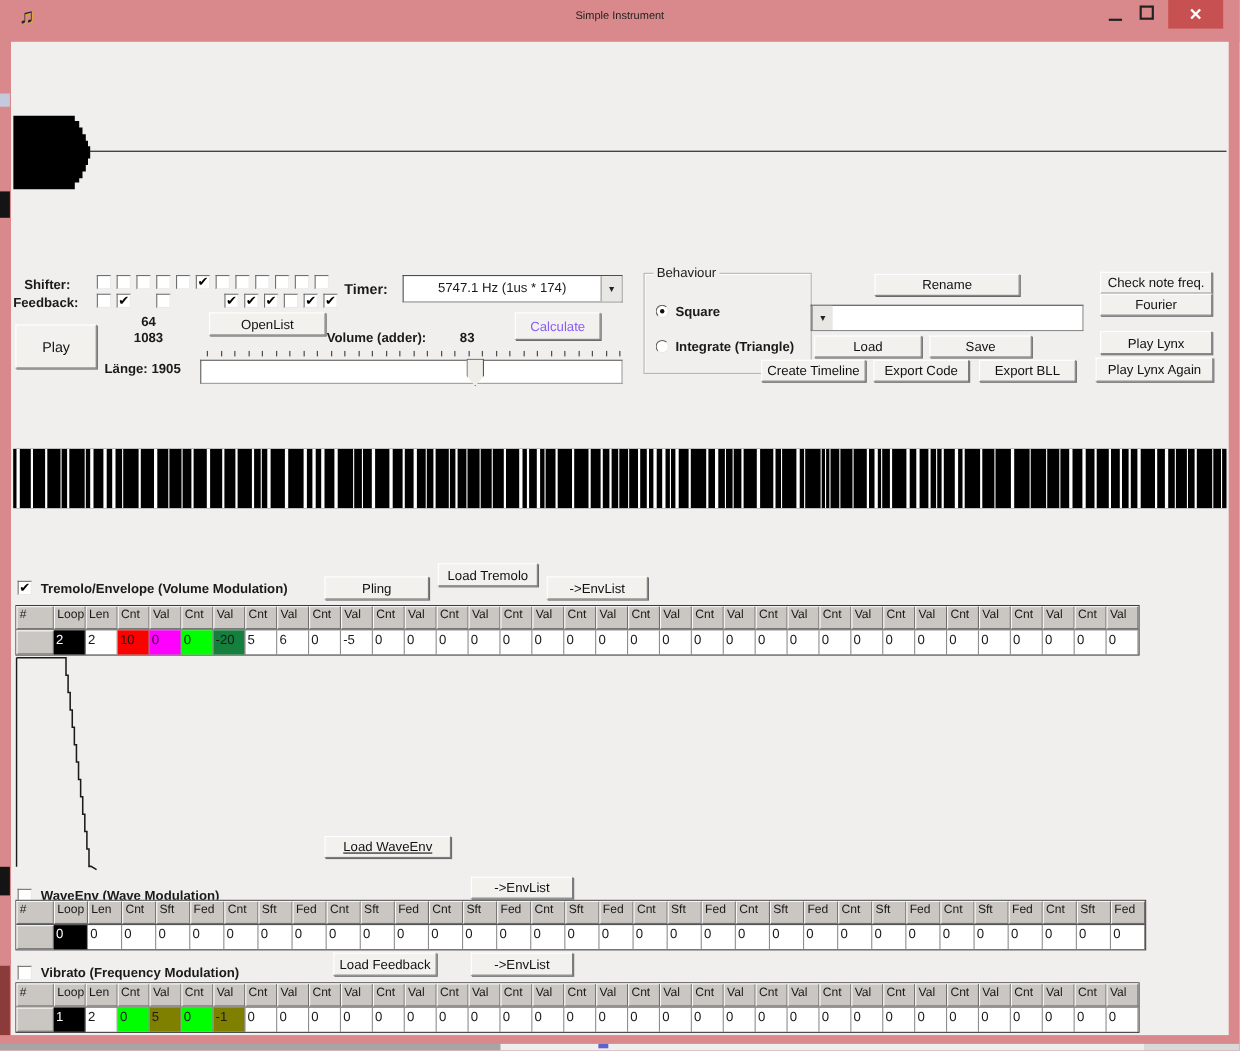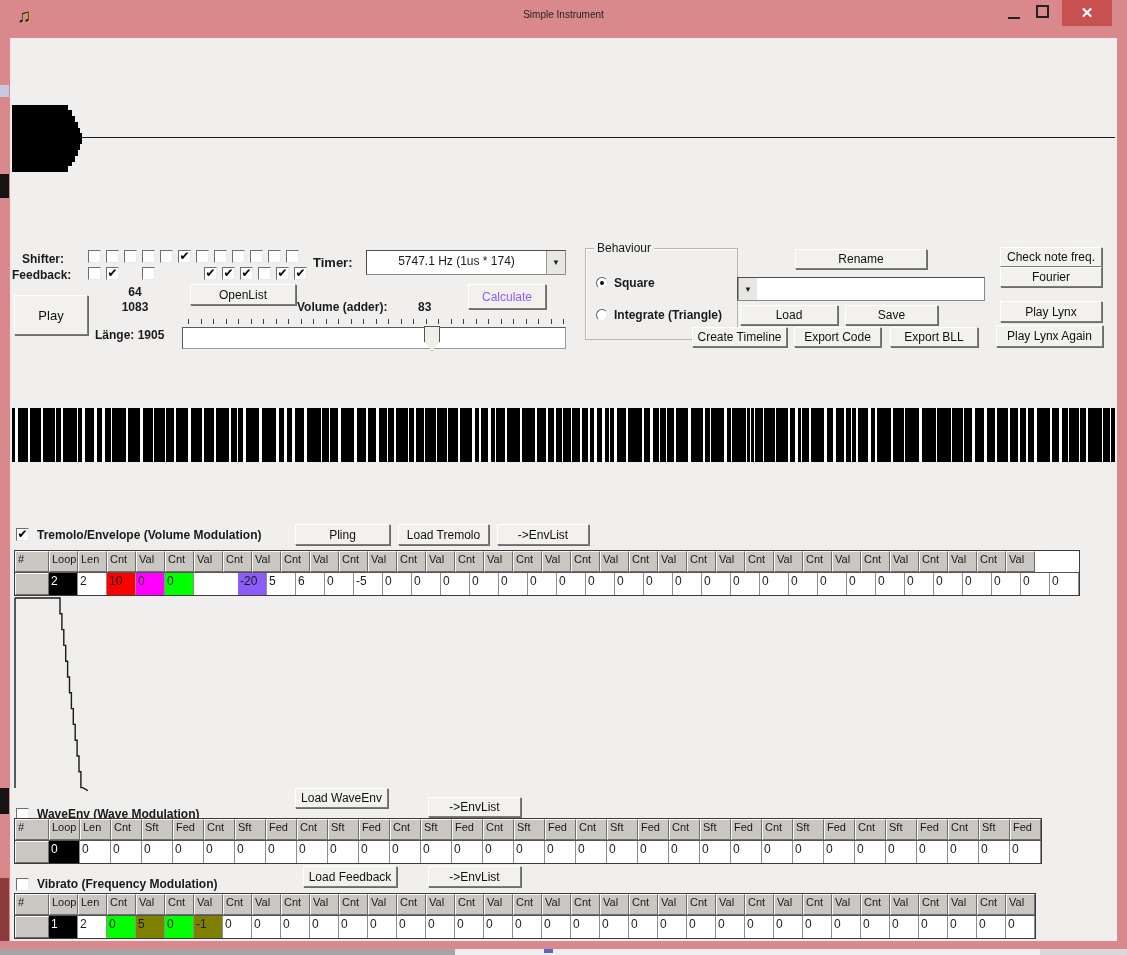"Load Tremolo" div.b { top: 486px -> 474px }
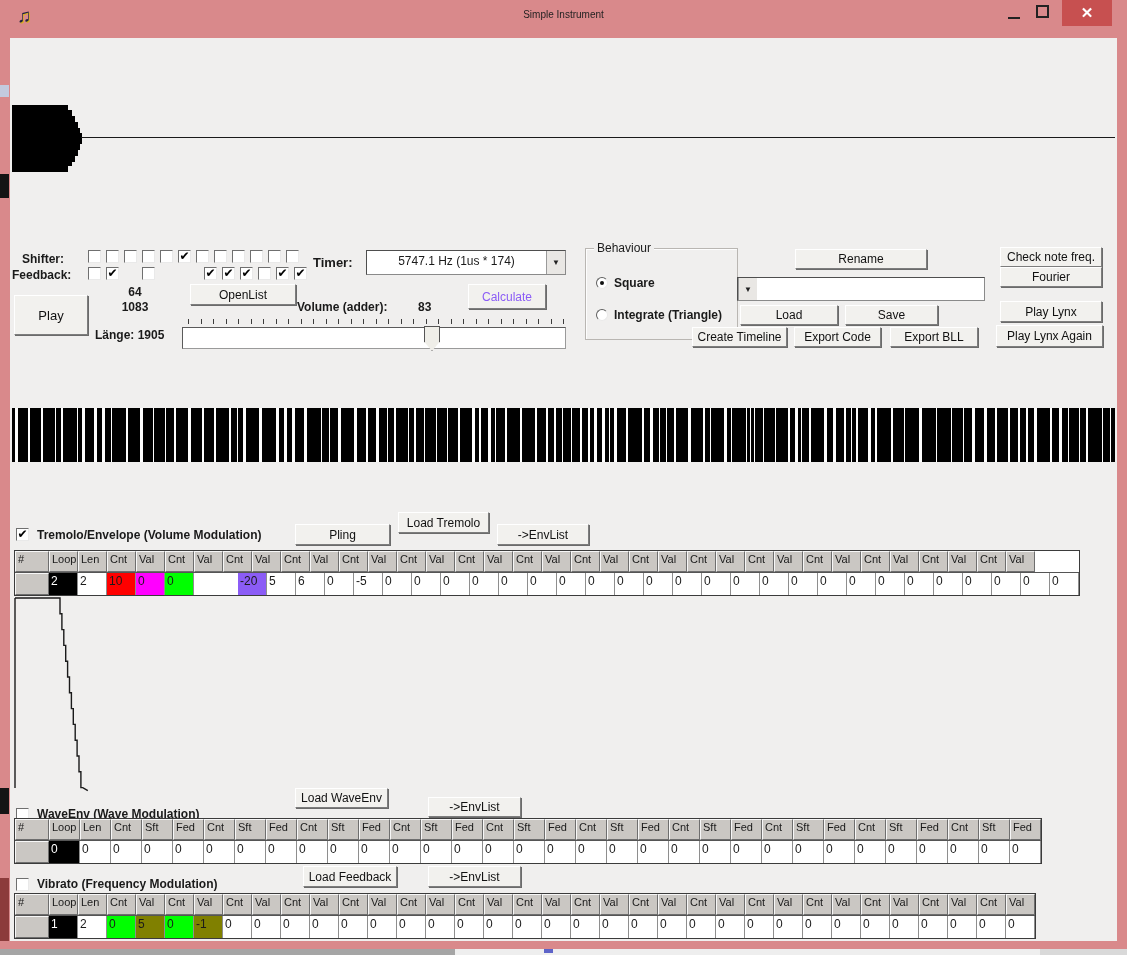"-20" div.tc { background: #8b5cf6 -> #15803d; margin-left: 44px -> none }
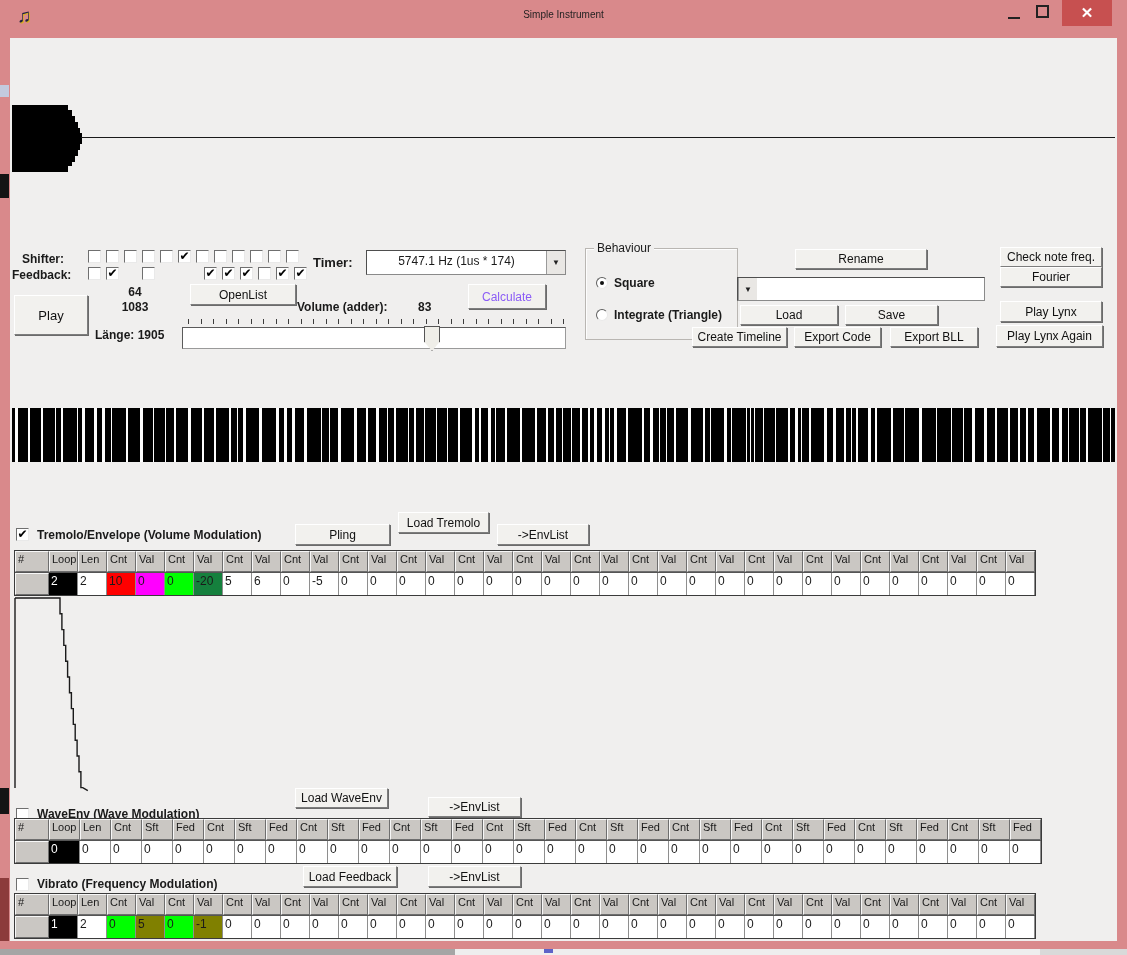"Load WaveEnv" div.b { text-decoration: none -> underline; top: 750px -> 722px; width: 93px -> 115px }
